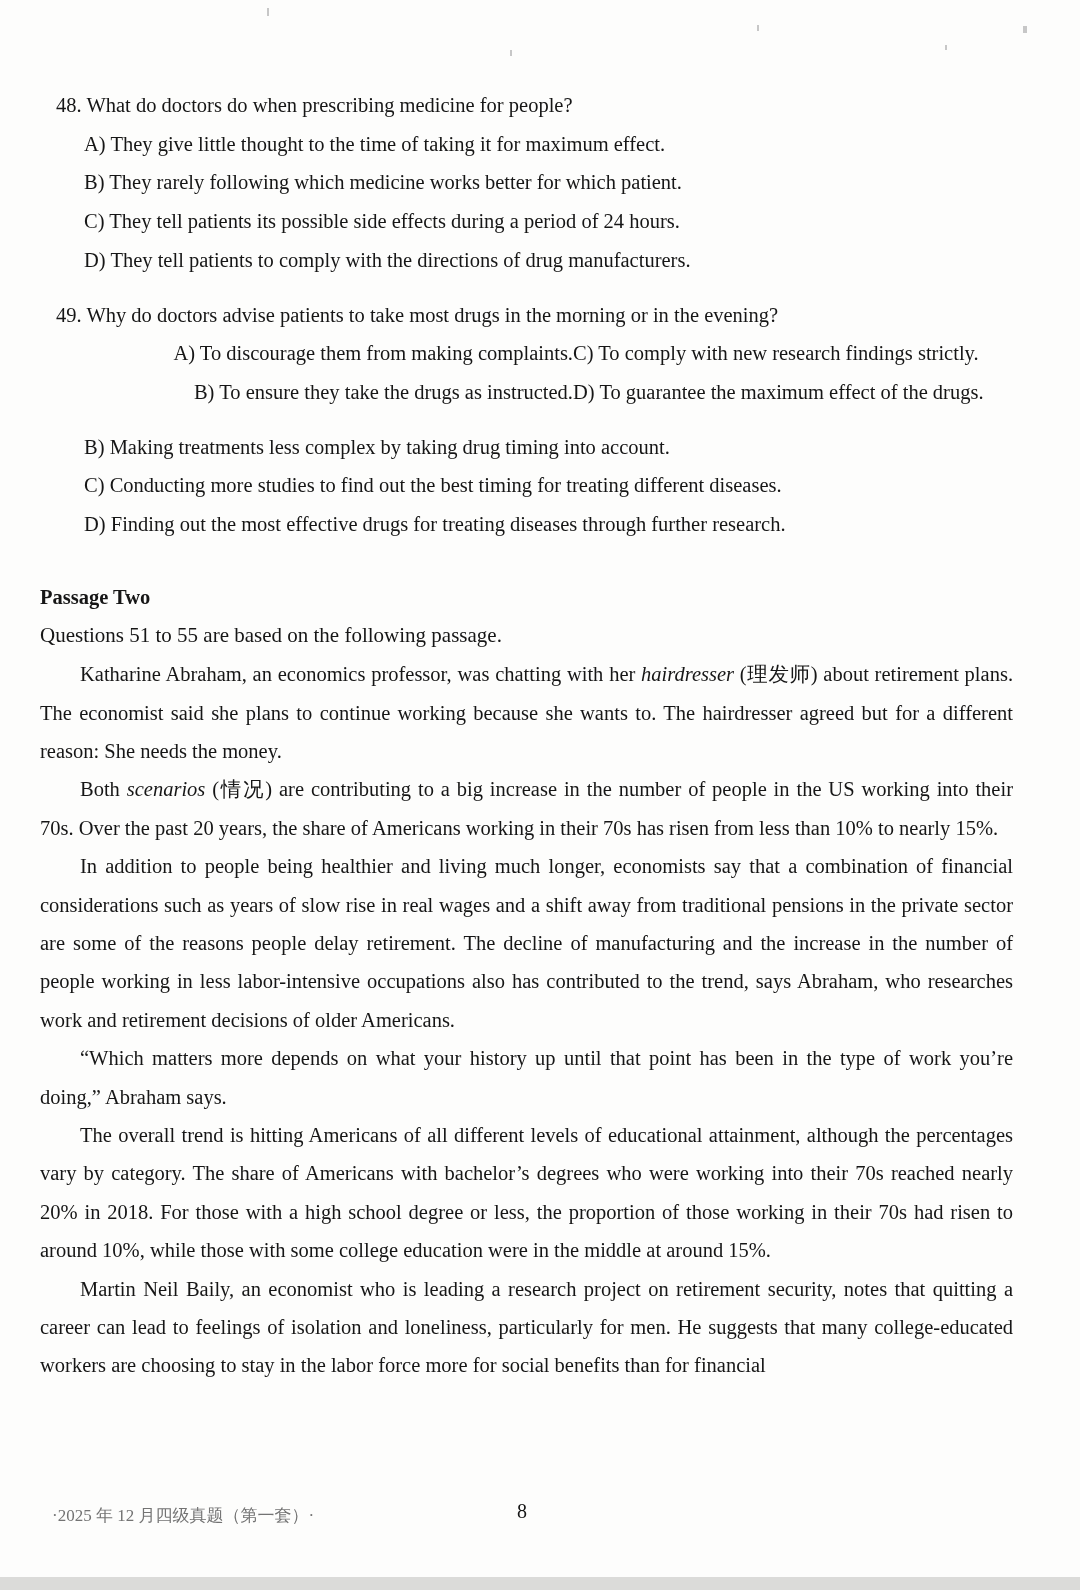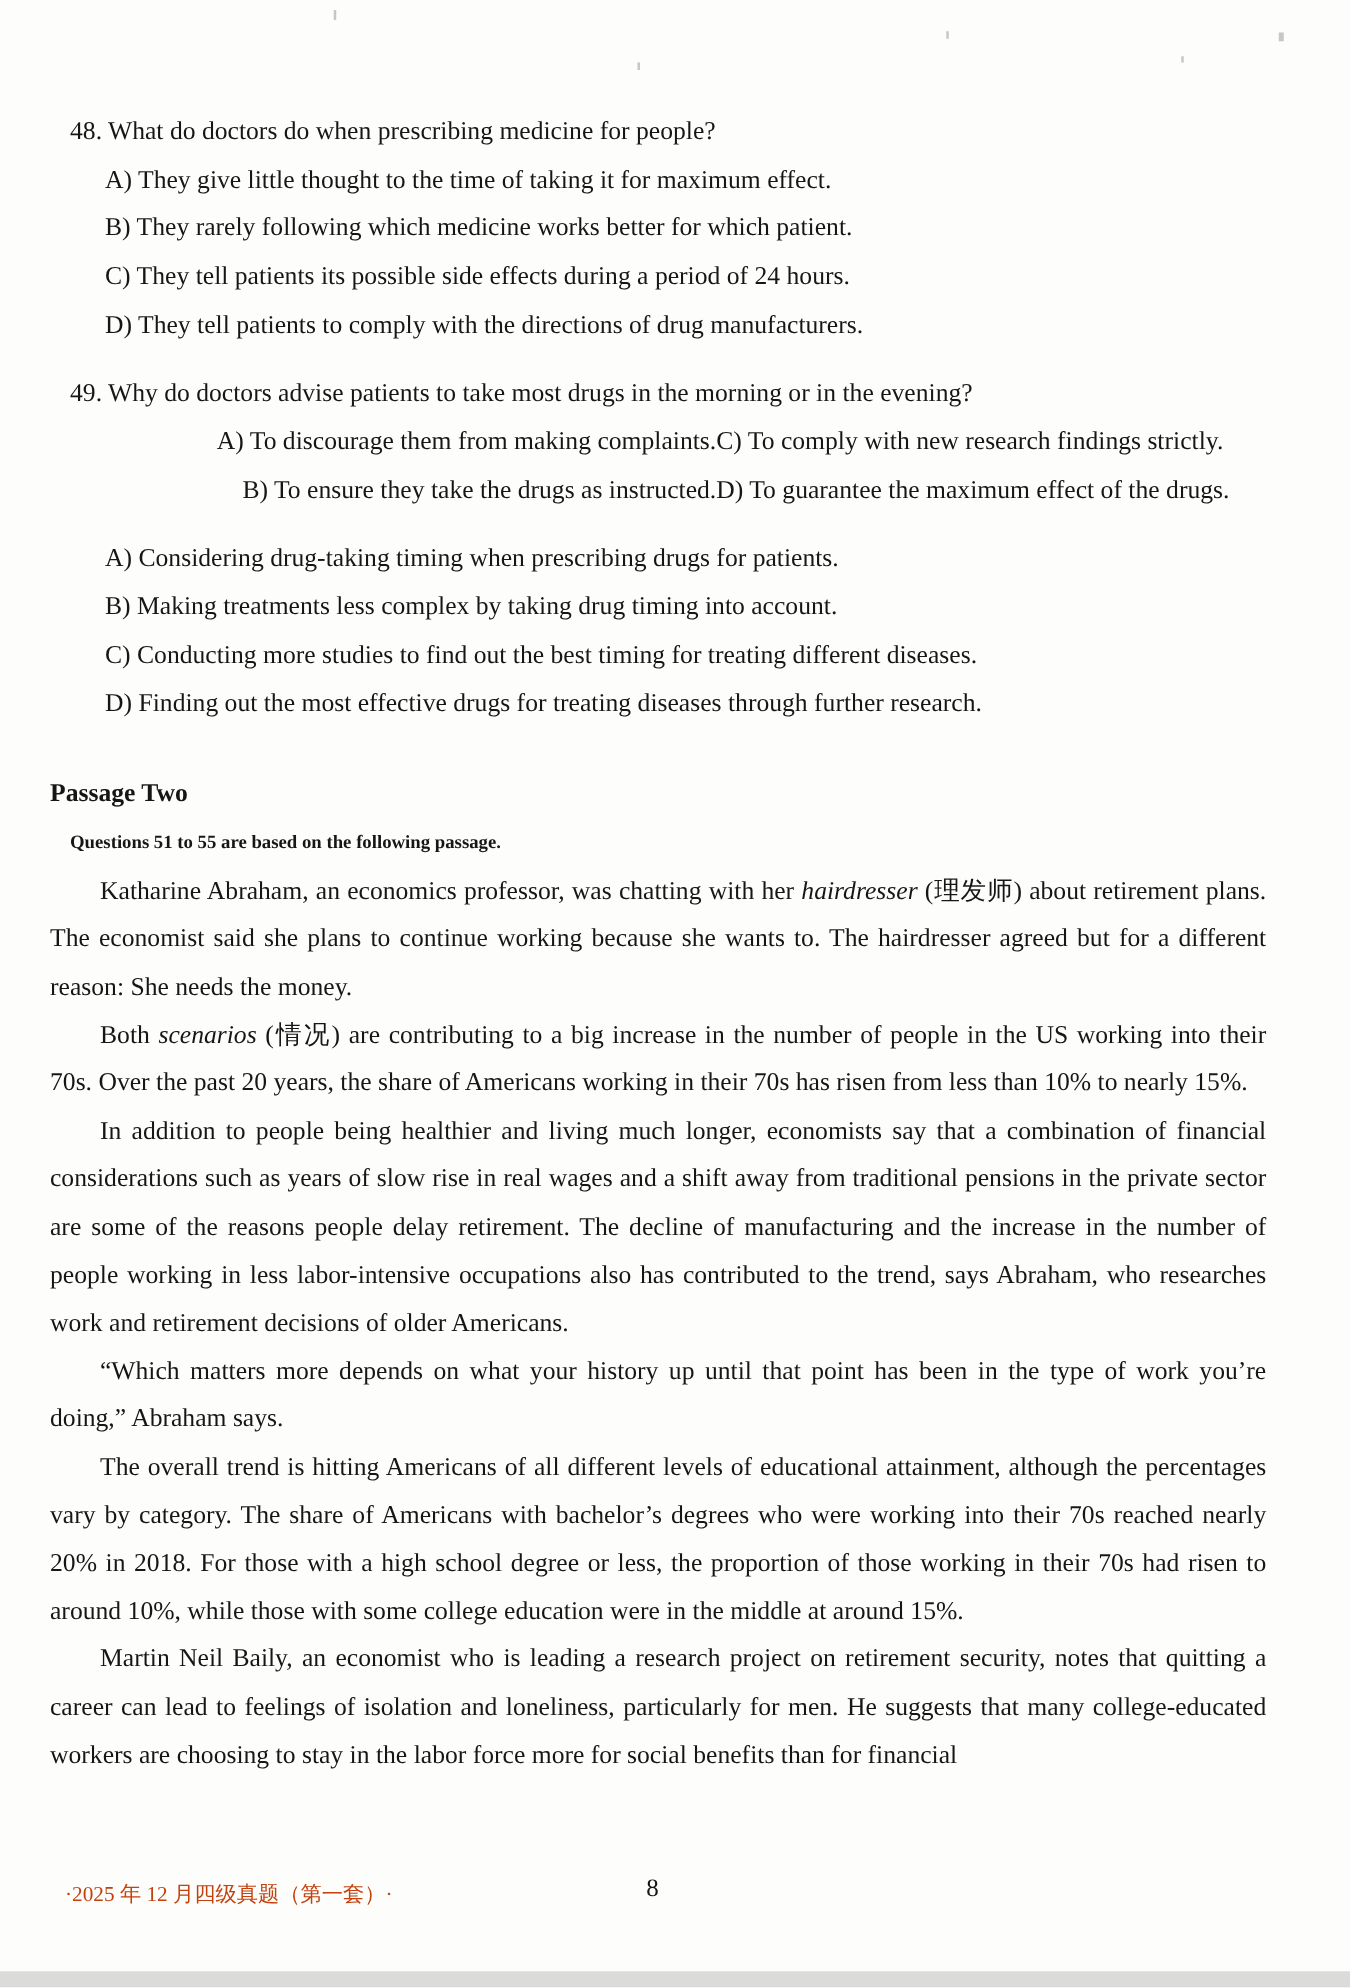"A) Considering drug-taking timing when" div.opt-row { html: <div> <div><span>A)</span> <span>Considering drug-taking timing when prescribing drugs for patients.</span></div> </div> -> none }
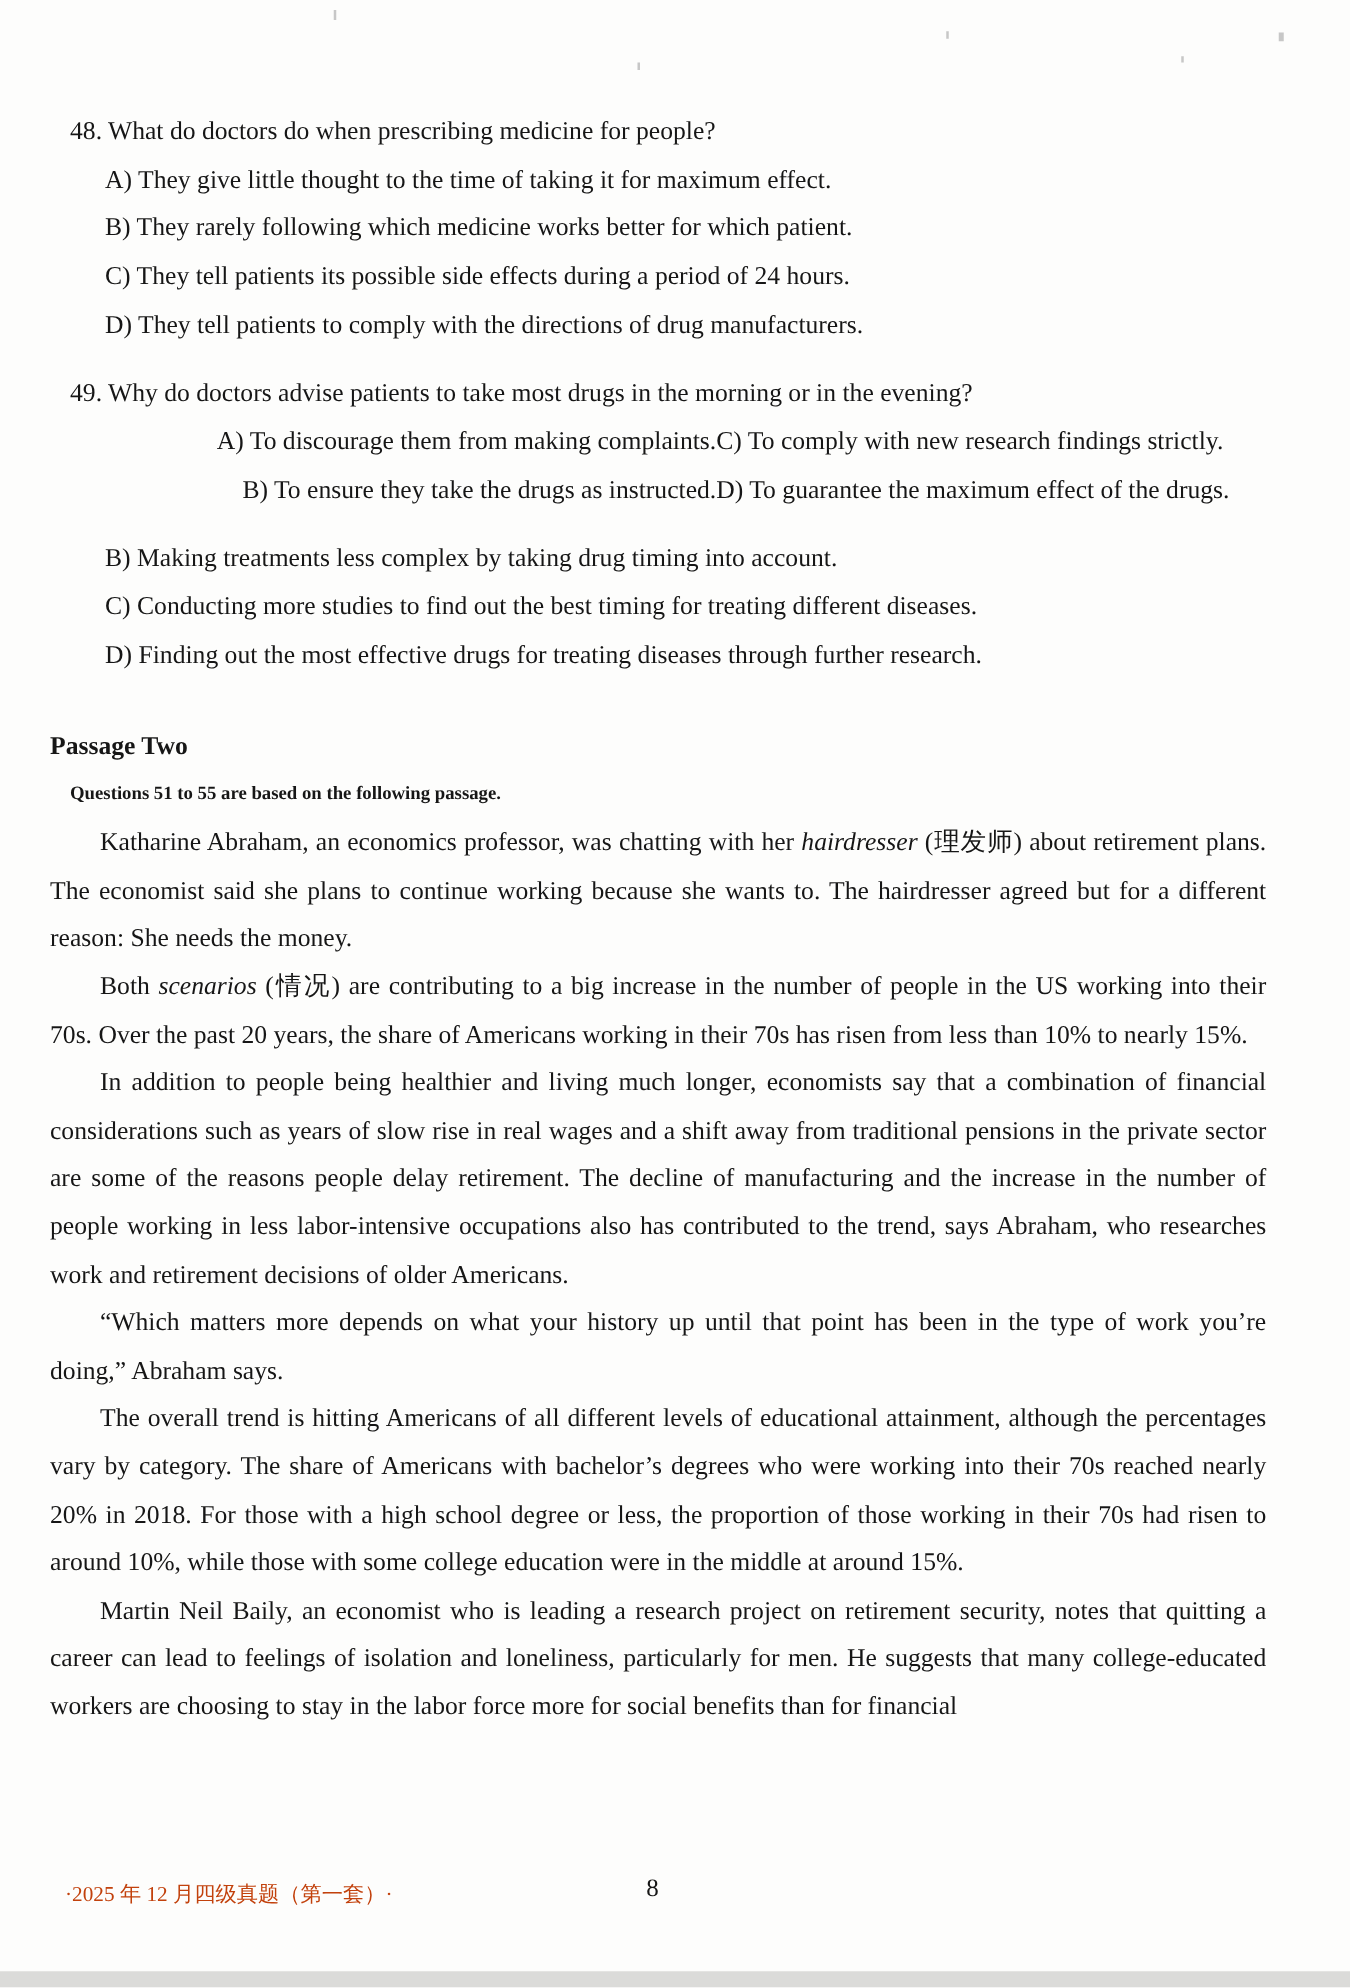"Questions 51 to 55 are" .passage-instruction { font-size: 15px -> 21px; font-weight: 700 -> 400; margin-left: 16px -> none }
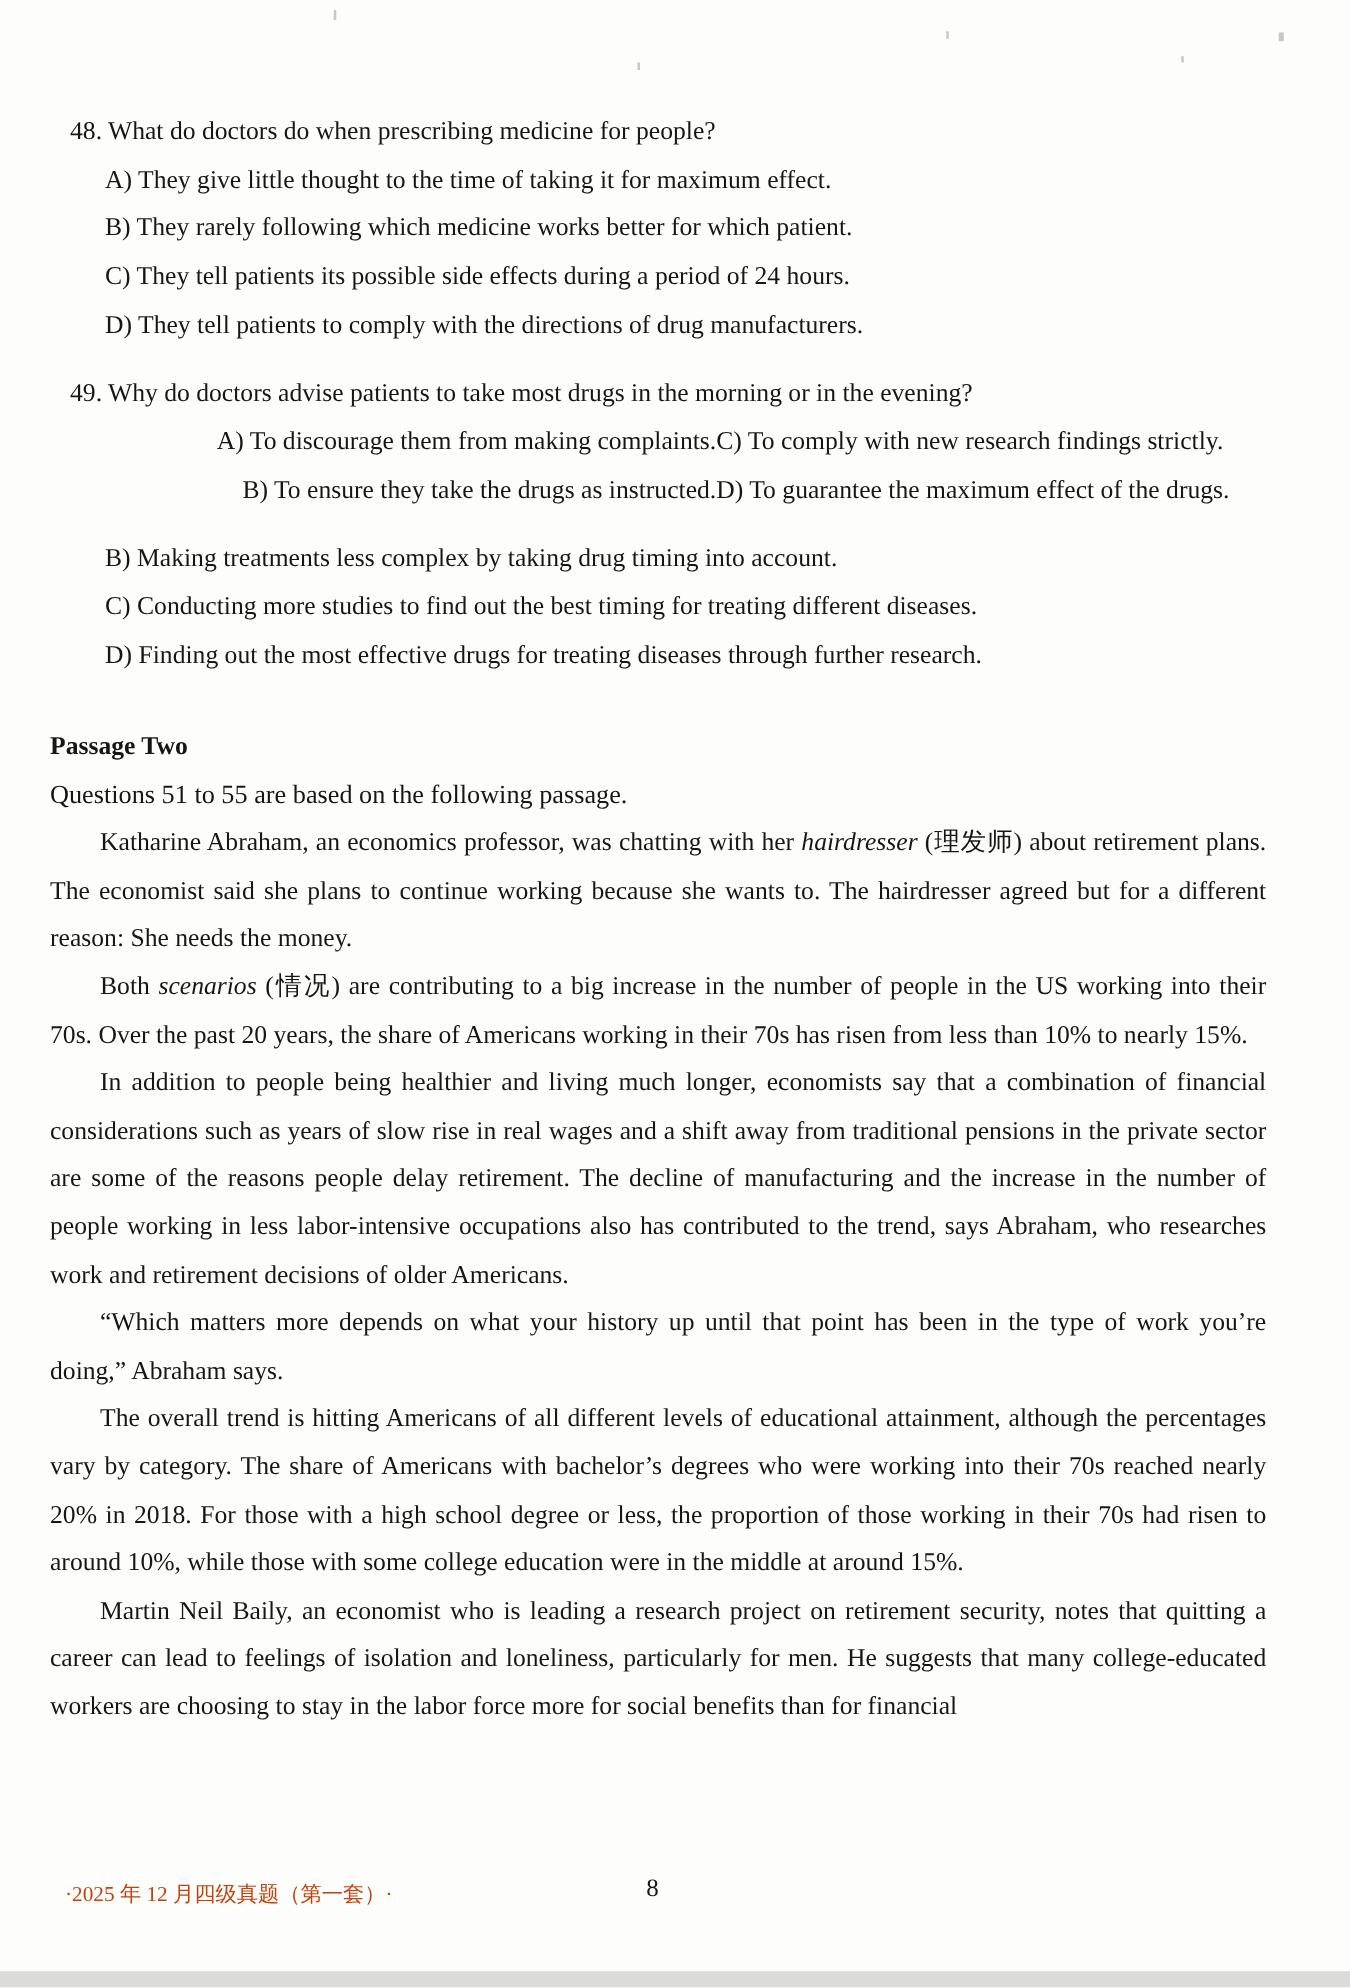"·2025 年 12 月四级真题（第一套）·" .footer-source { color: #c2410c -> #737373 }
